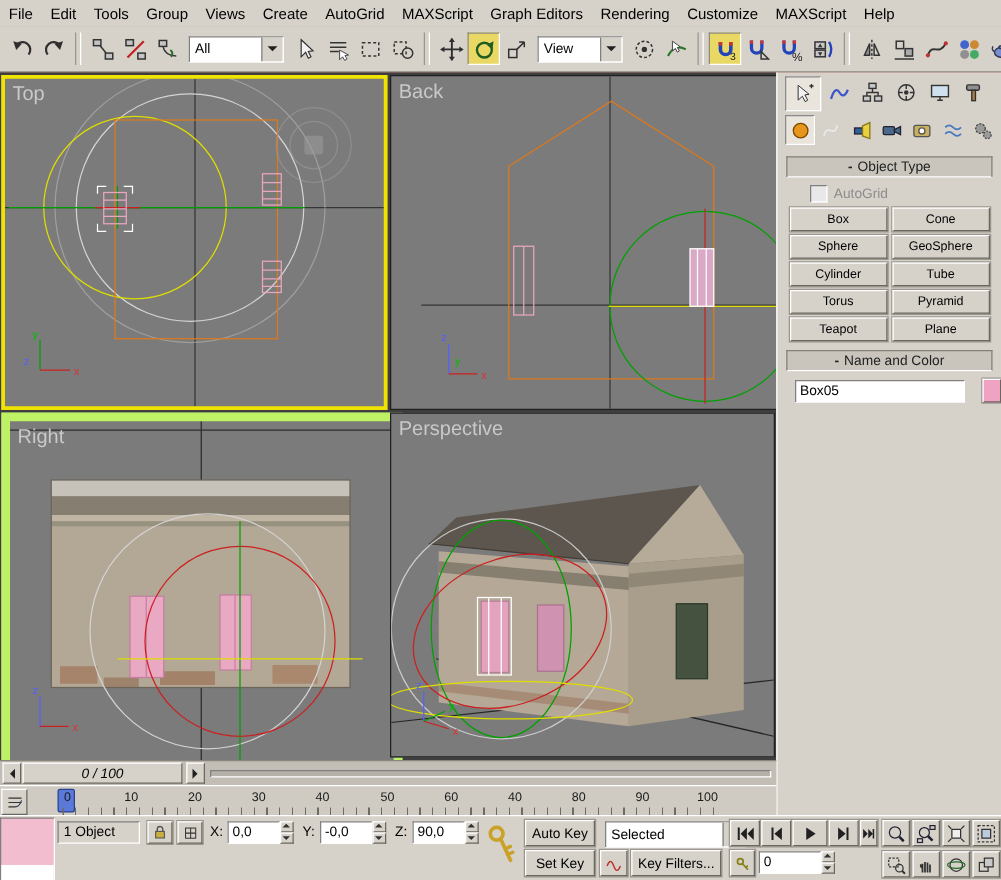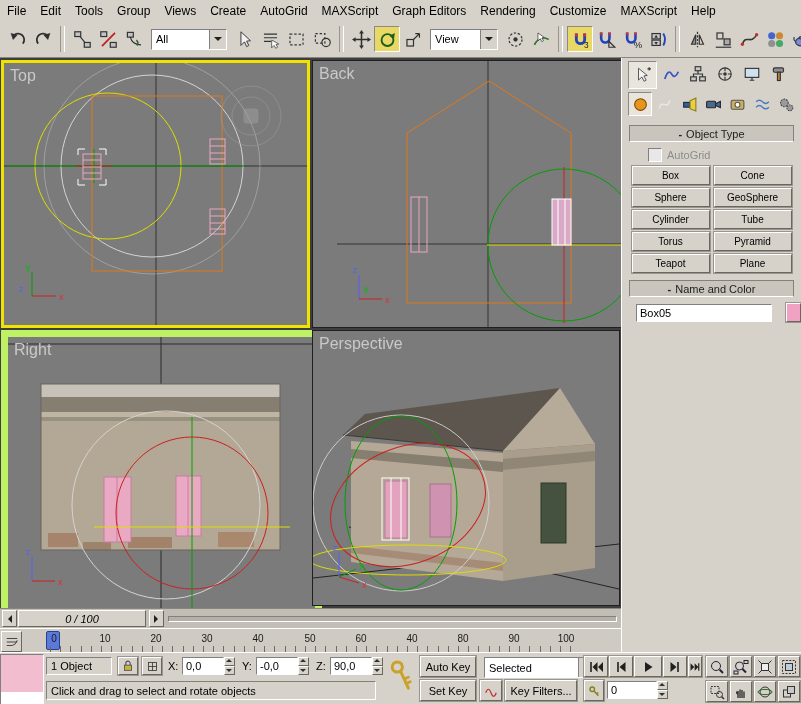"Click and drag to select" div.sunkfield { html: <div> <span>Click and drag to select and rotate objects</span> </div> -> none }
